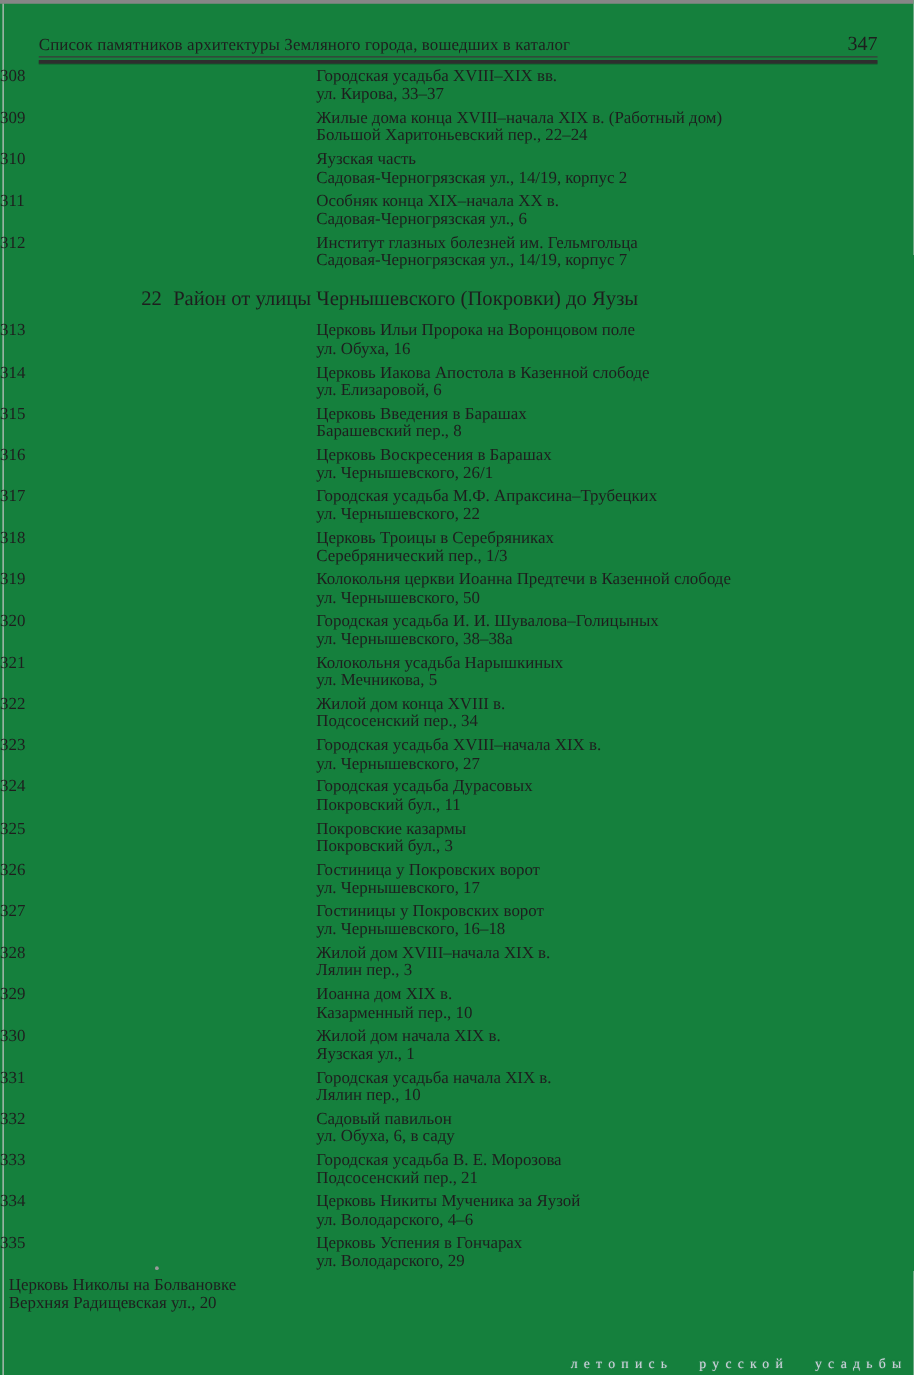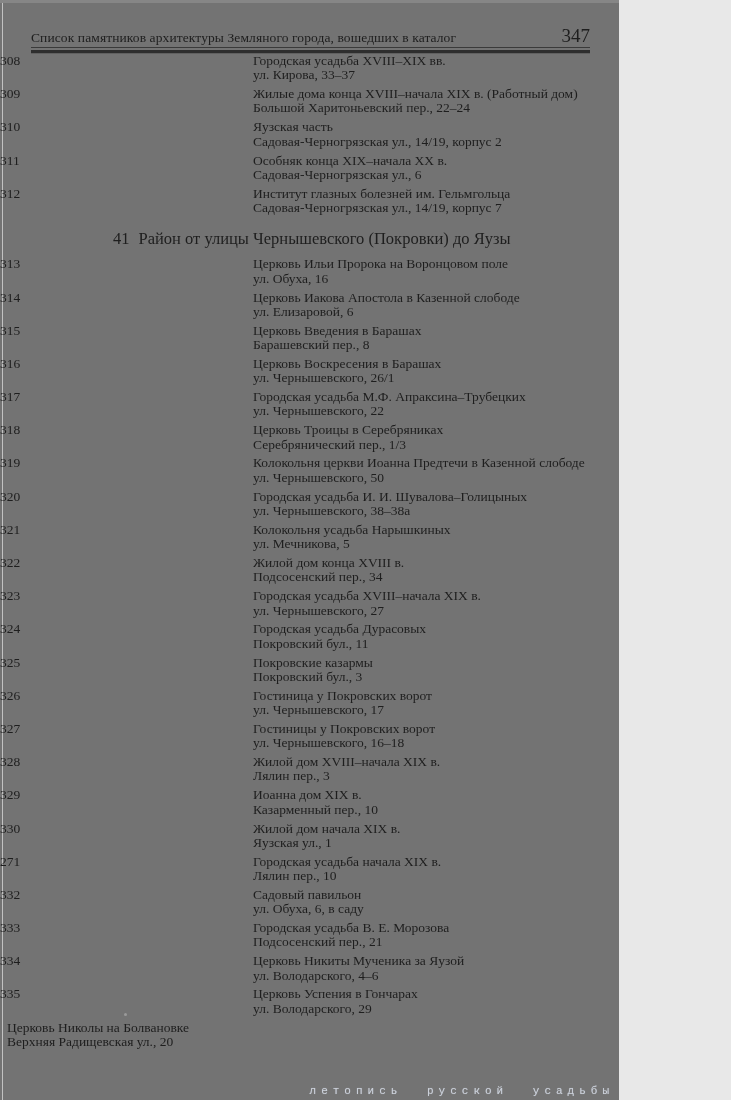"Список памятников архитектуры Земляного" .page { background: #737373 -> #15803d; width: 619px -> 731px }
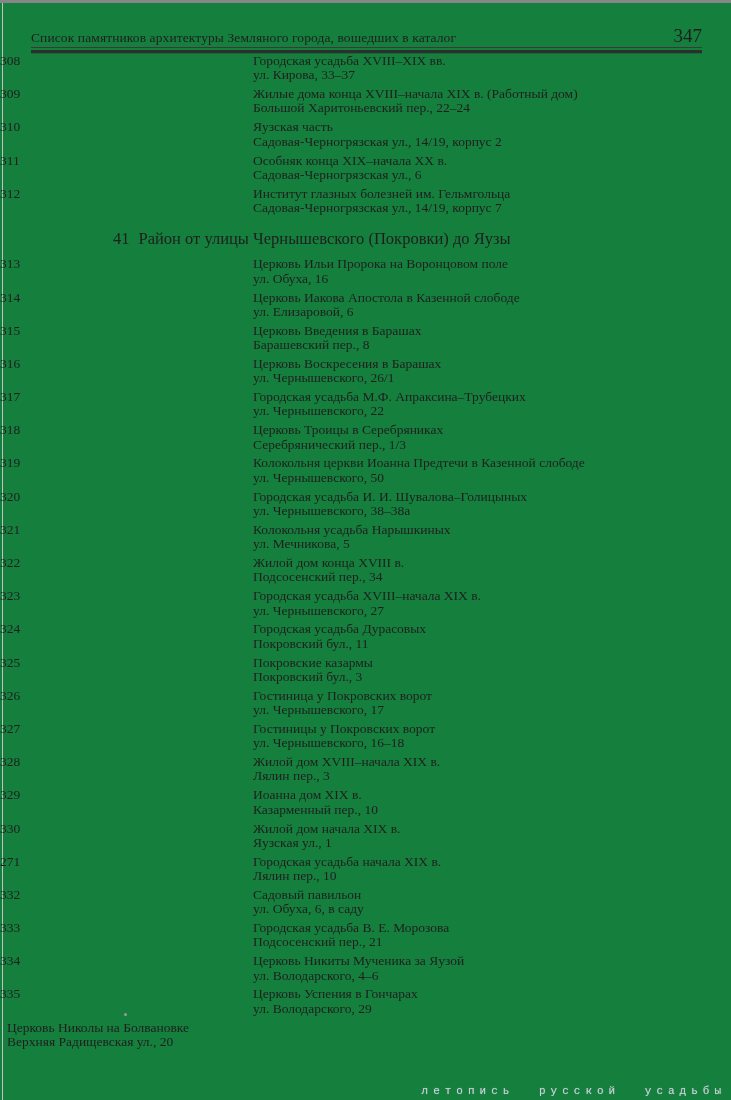"347" .page-number { font-size: 19px -> 16px }
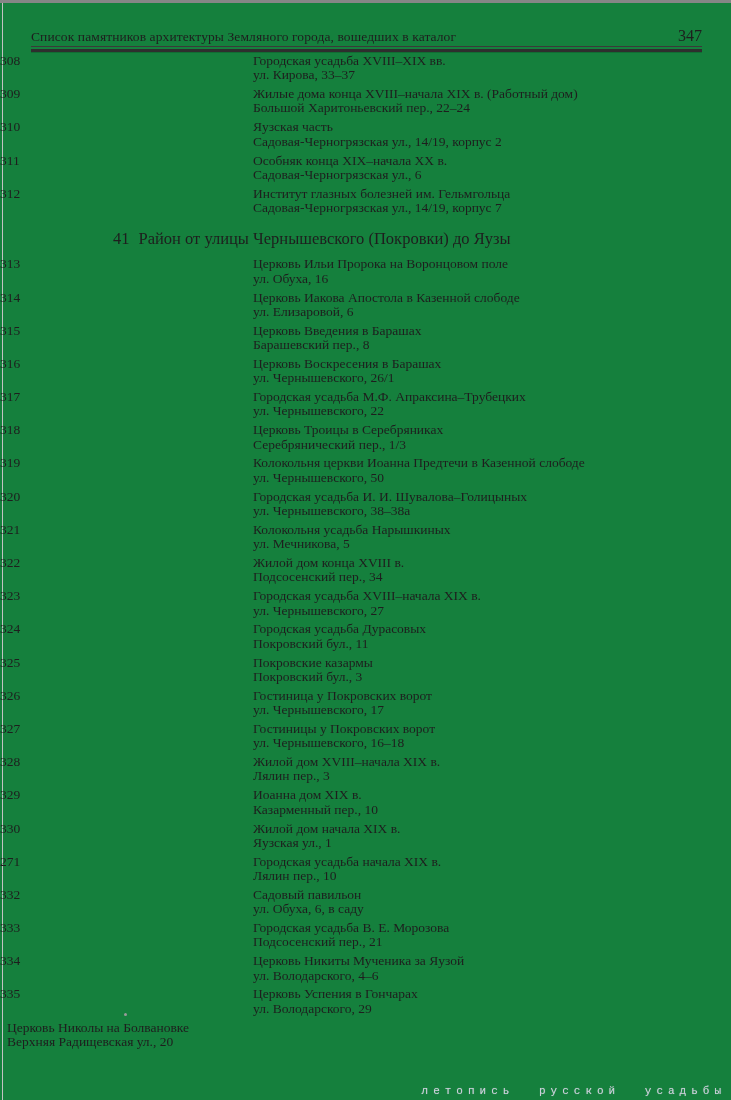"41" span.section-num { text: 41 -> 22 }
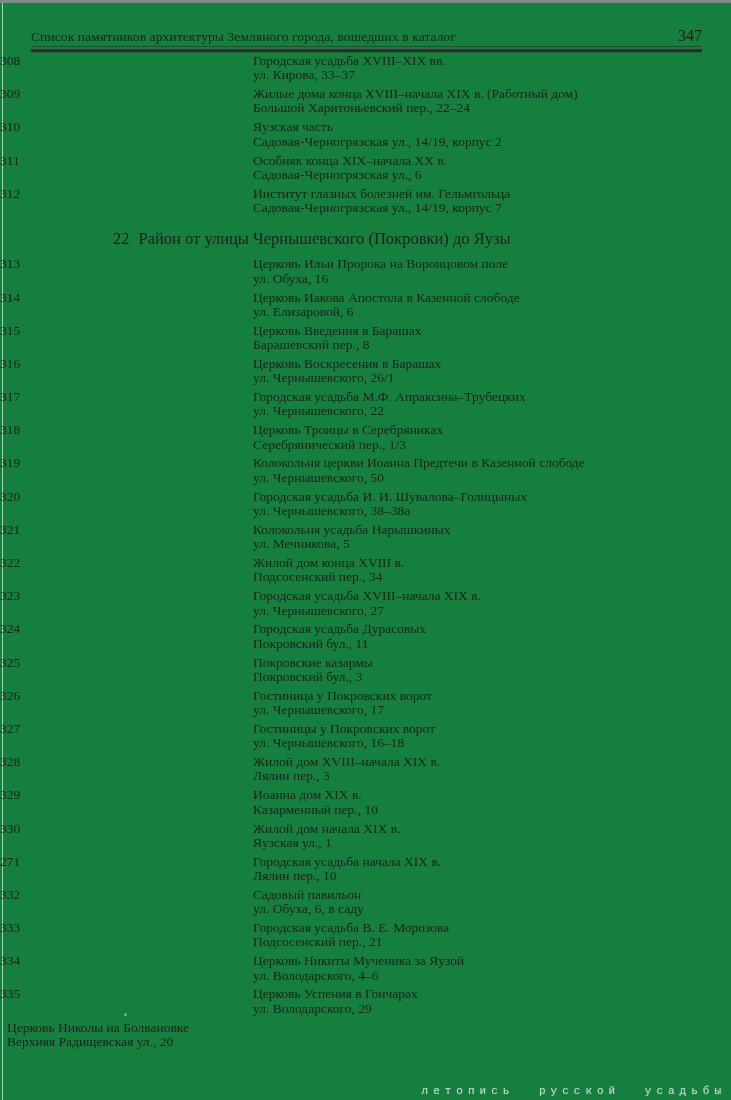"271" div.entry-num { text: 271 -> 331 }
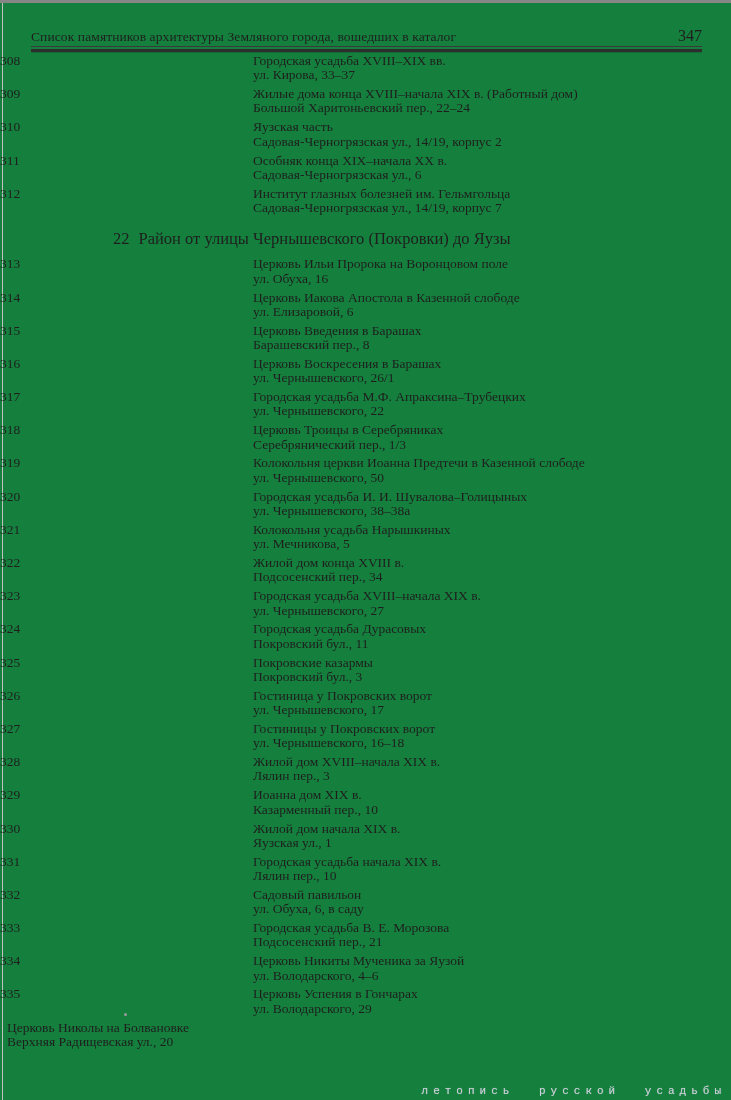"летопись русской усадьбы" .watermark { font-family: Liberation Mono, monospace -> Liberation Serif, serif }
